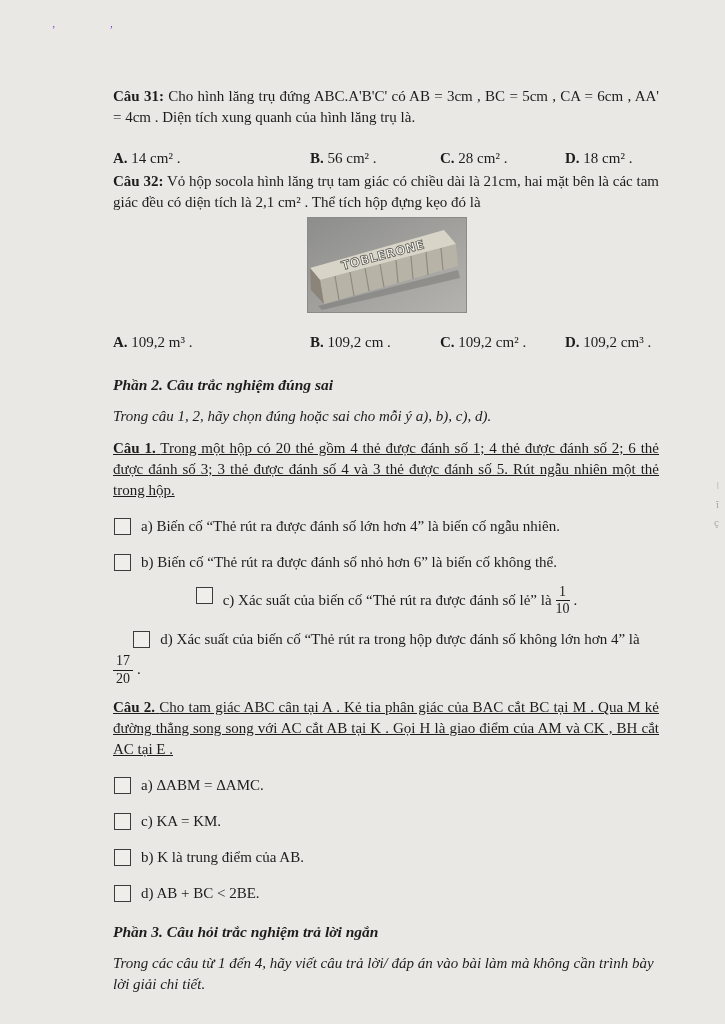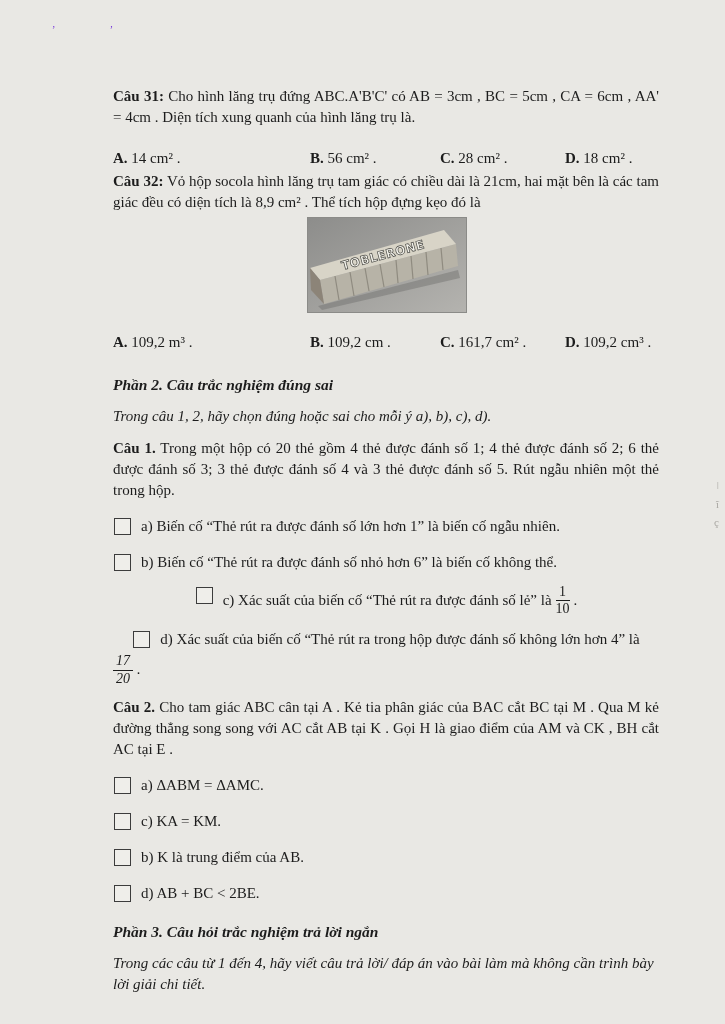"Vỏ hộp socola hình lăng" span { text: 8,9 -> 2,1 }
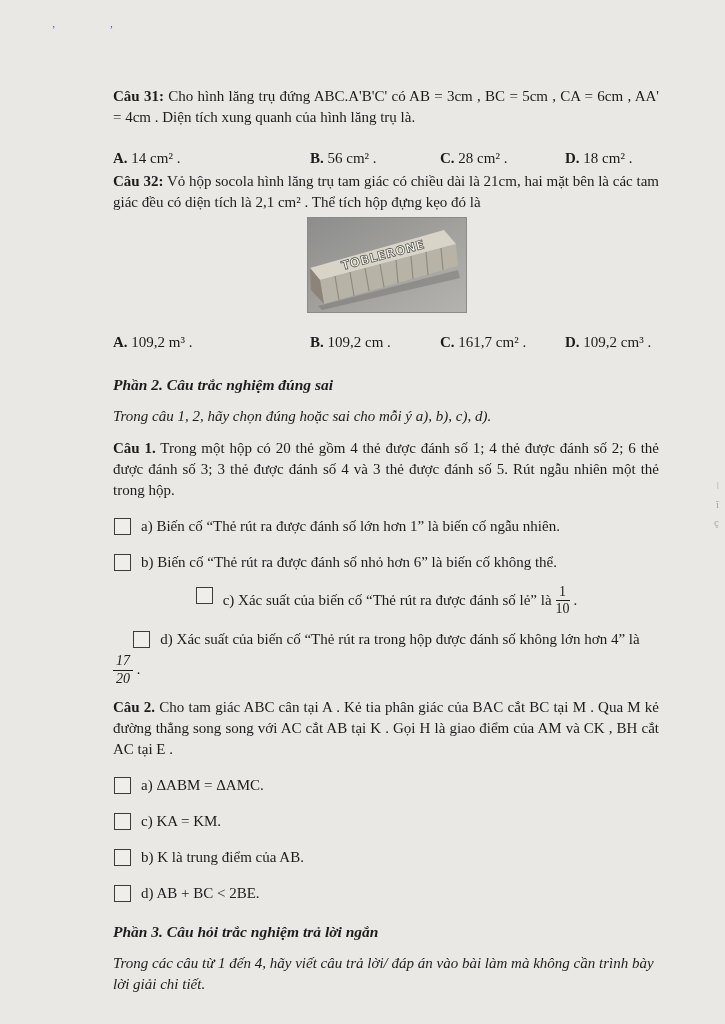"161,7 cm² ." span { text: 161,7 -> 109,2 }
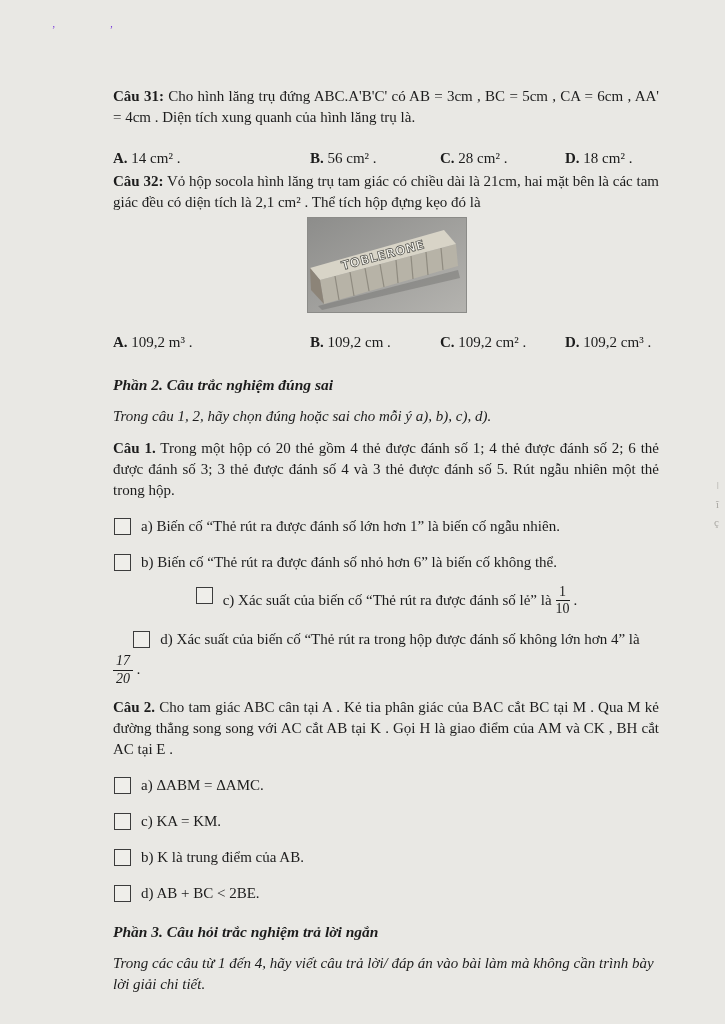"Câu 1. Trong một hộp" .qpara { text-decoration: none -> underline }
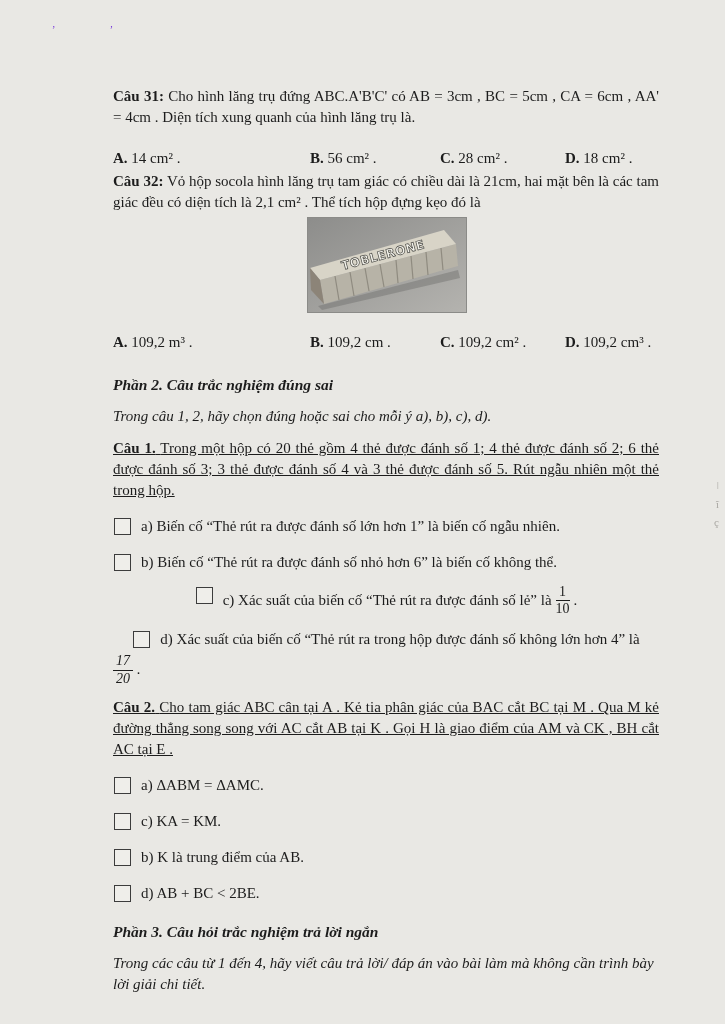"Biến cố “Thẻ rút ra được đánh số lớn" span { text: 1 -> 4 }
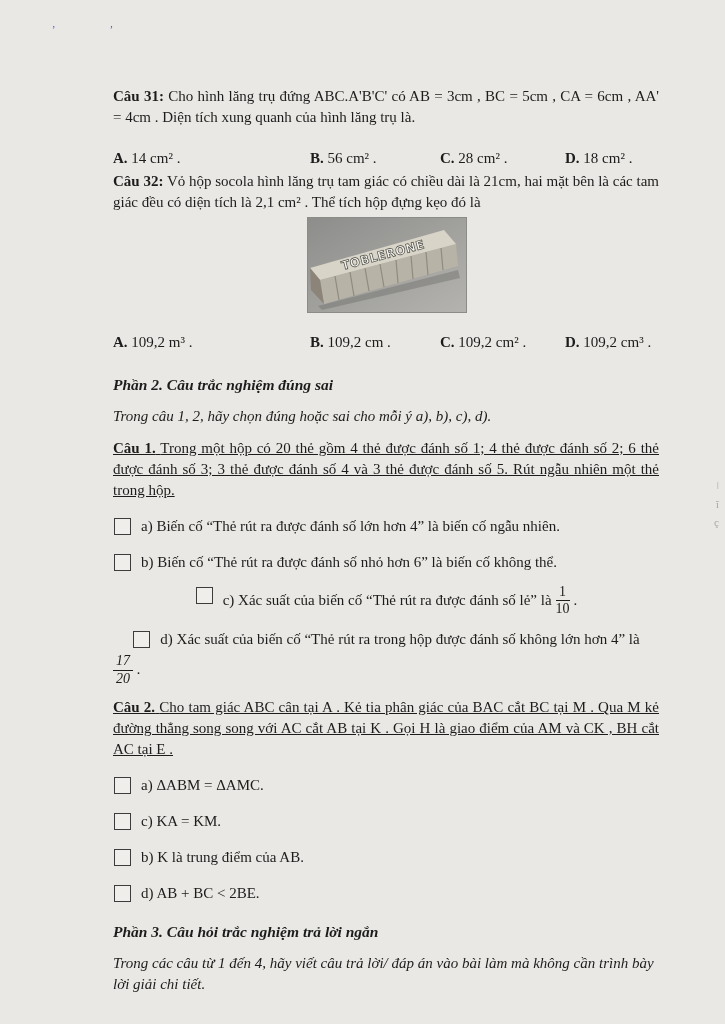"17" .frac-line { font-style: italic -> none }
